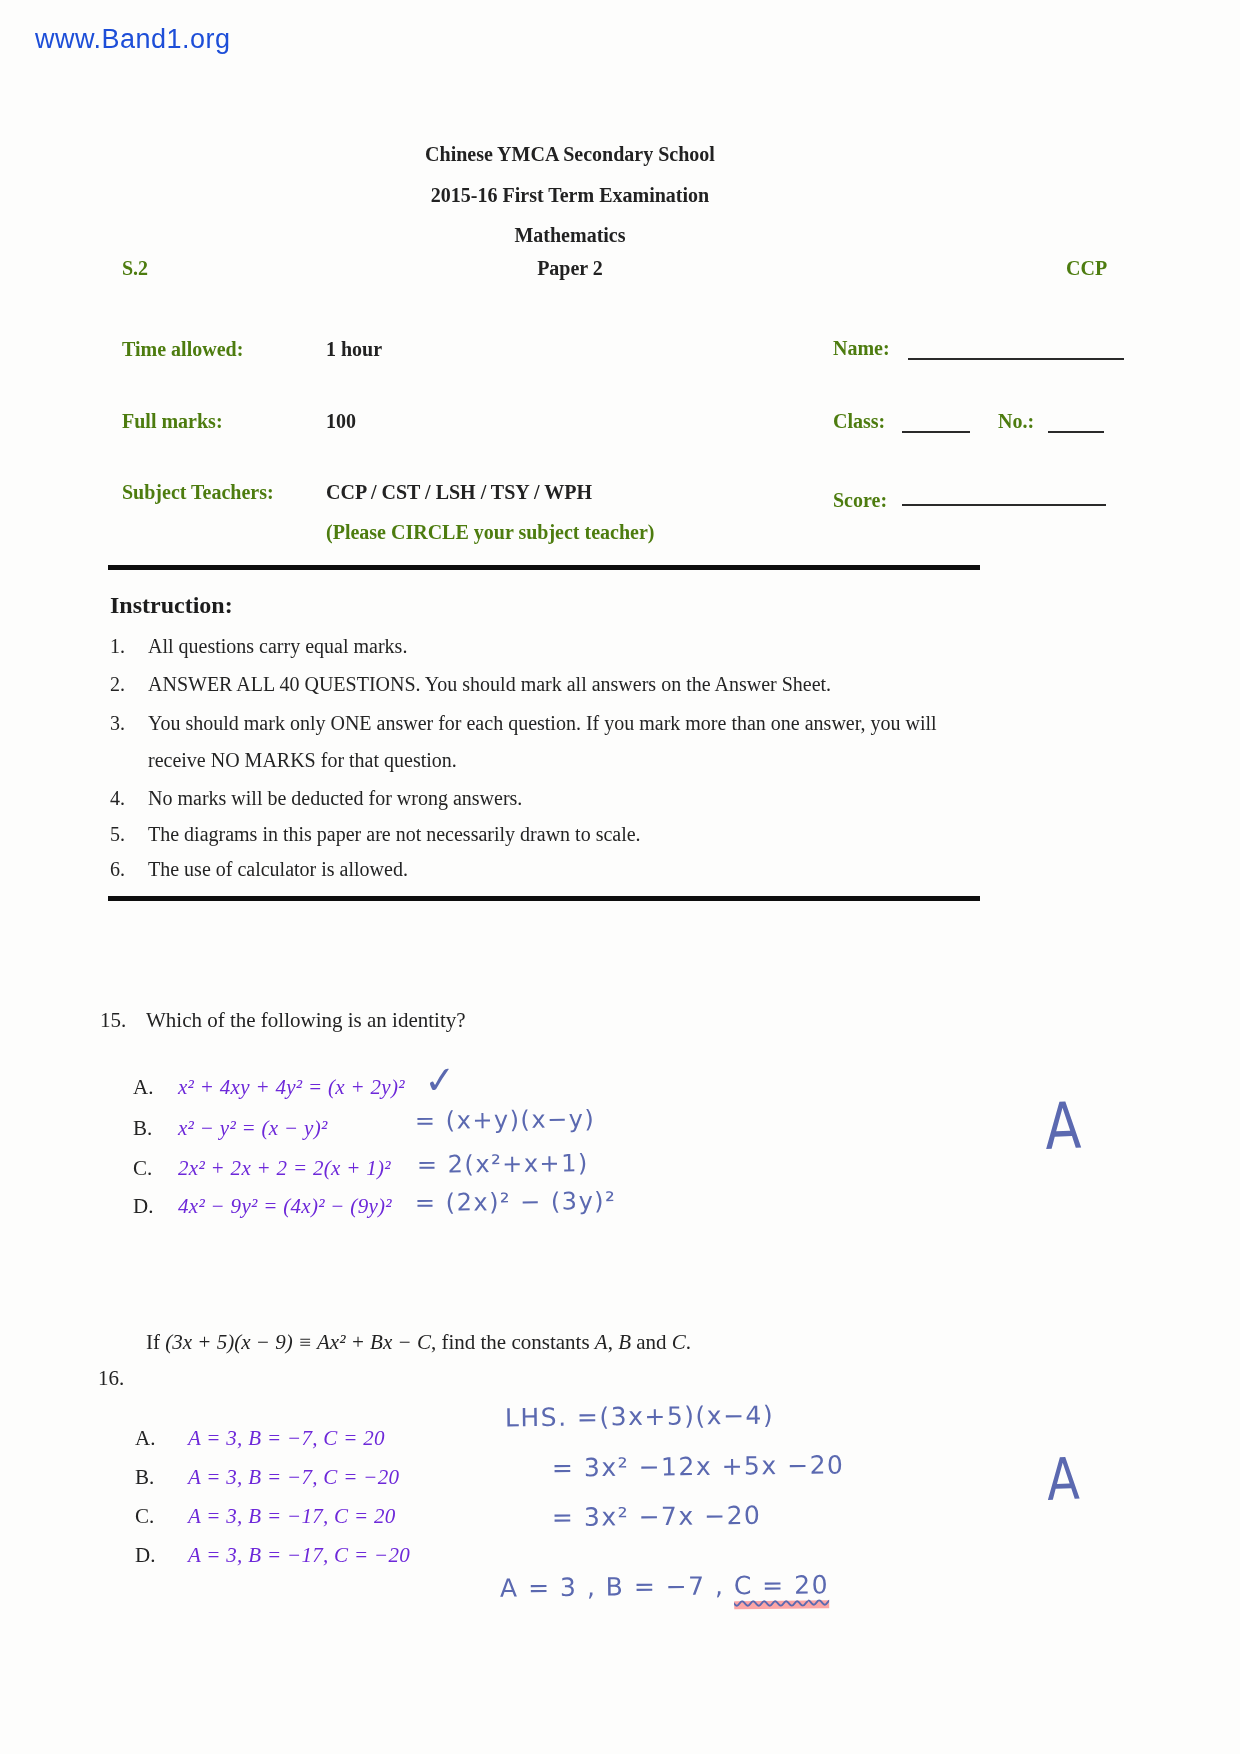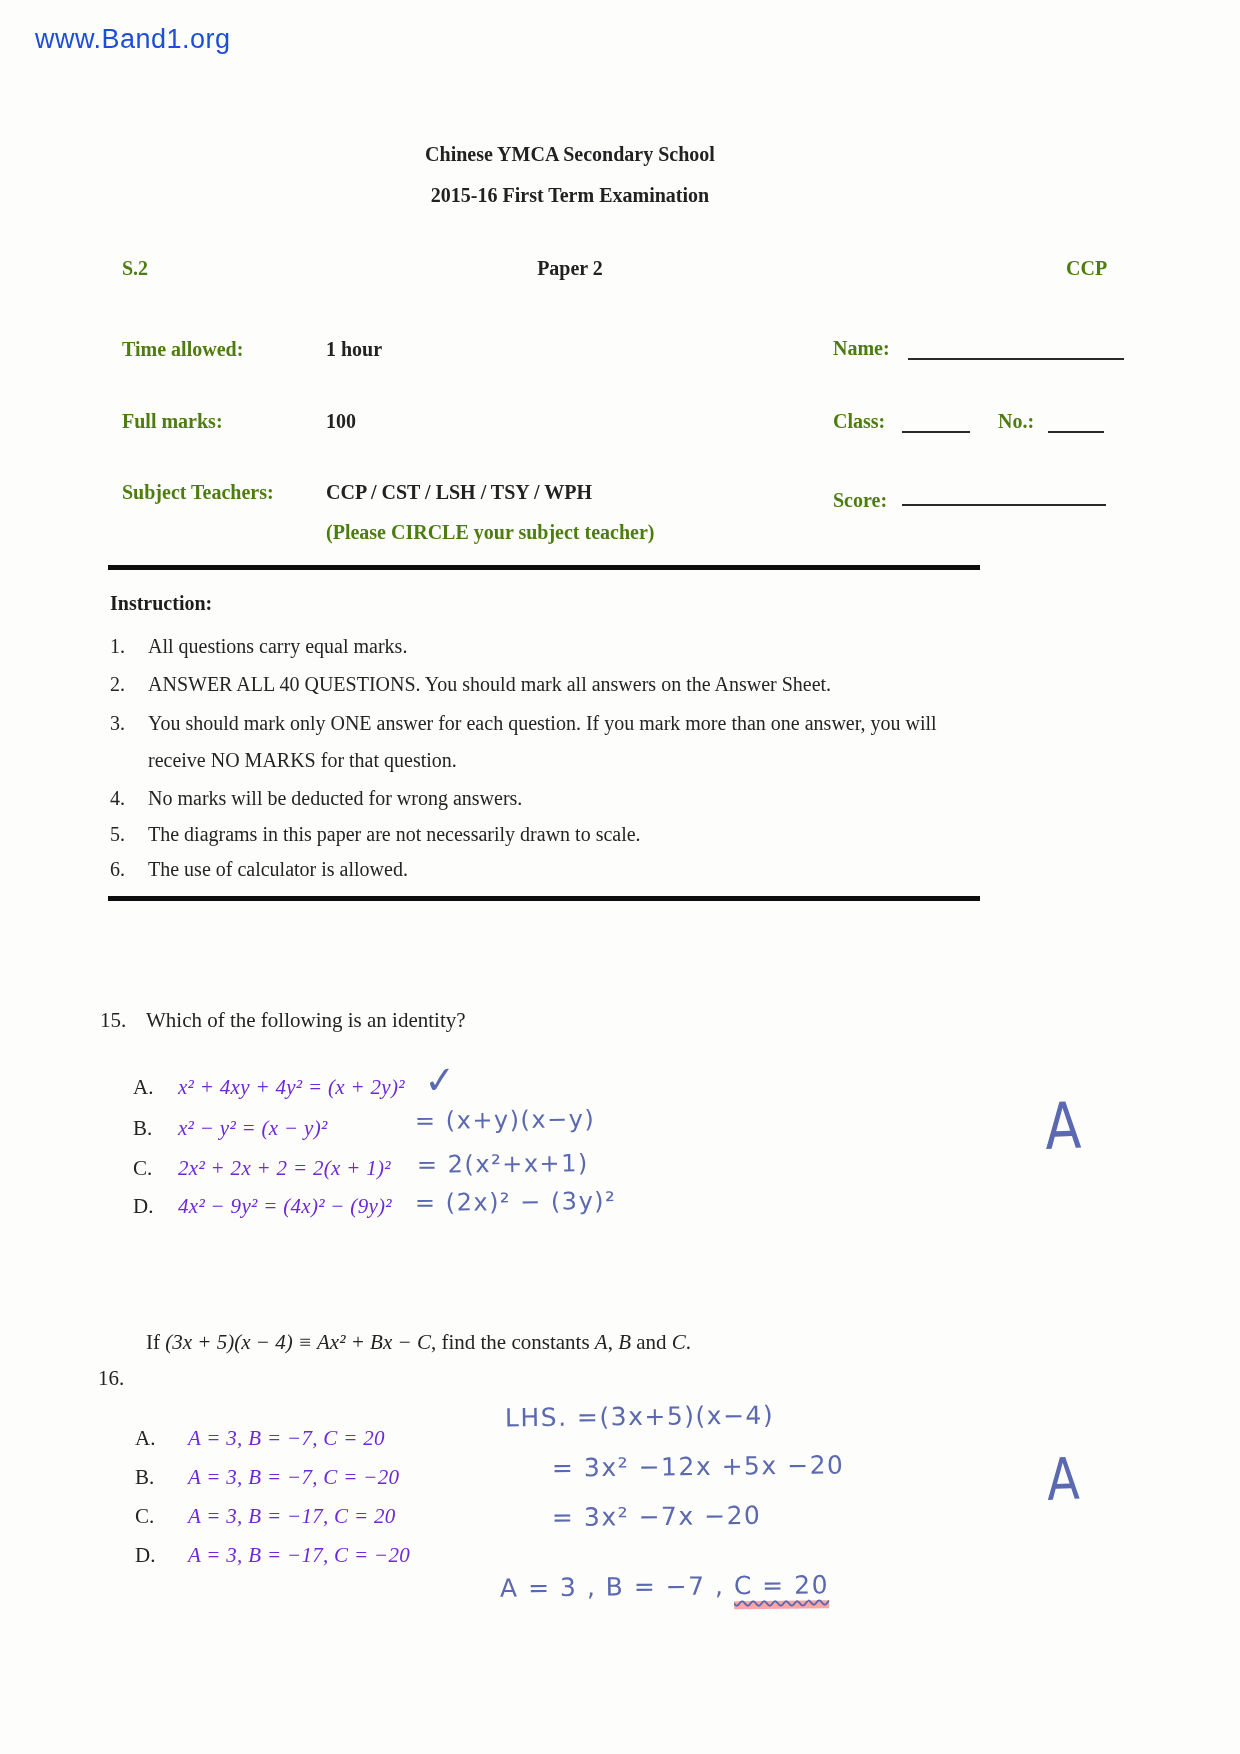"Mathematics" div.abs { html: none -> <div>Mathematics</div> }
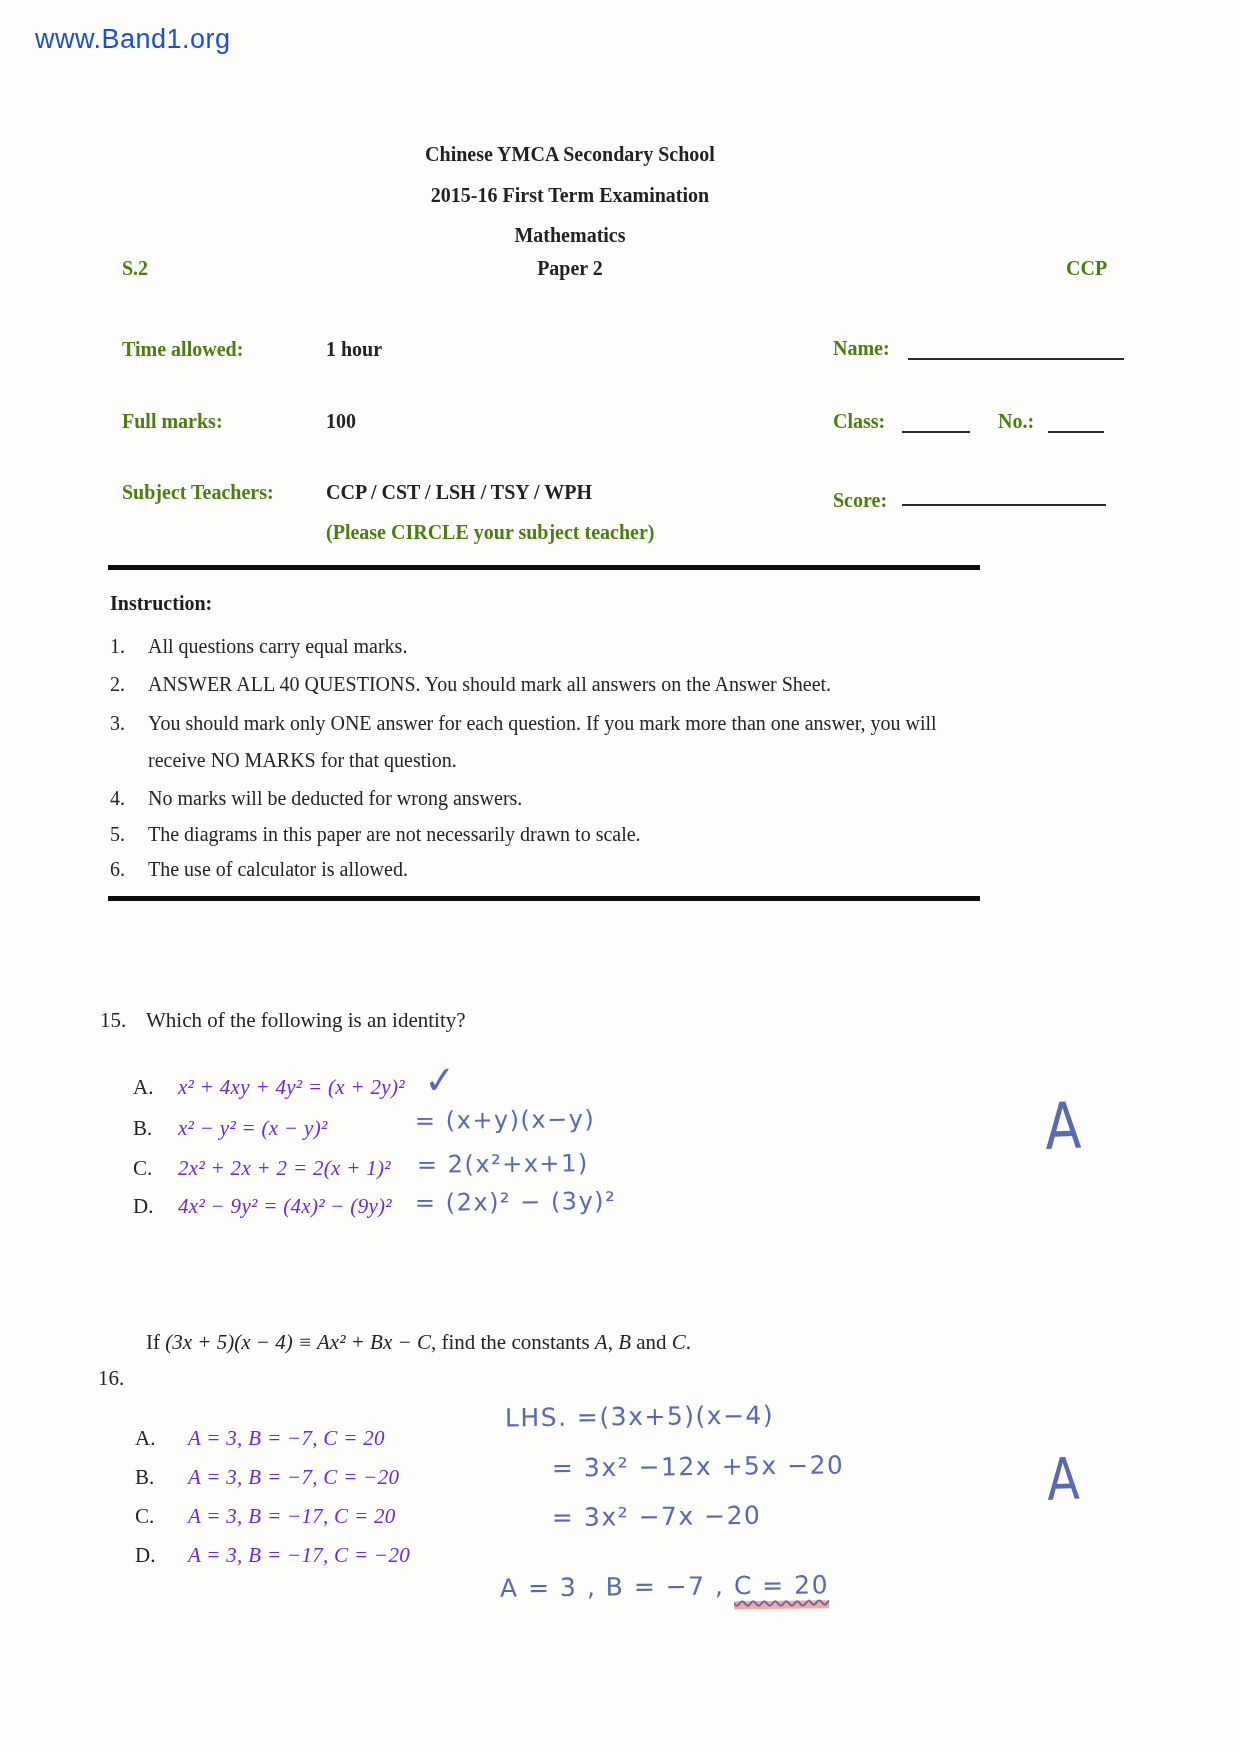"Instruction:" .ins-title { font-size: 20px -> 24px }
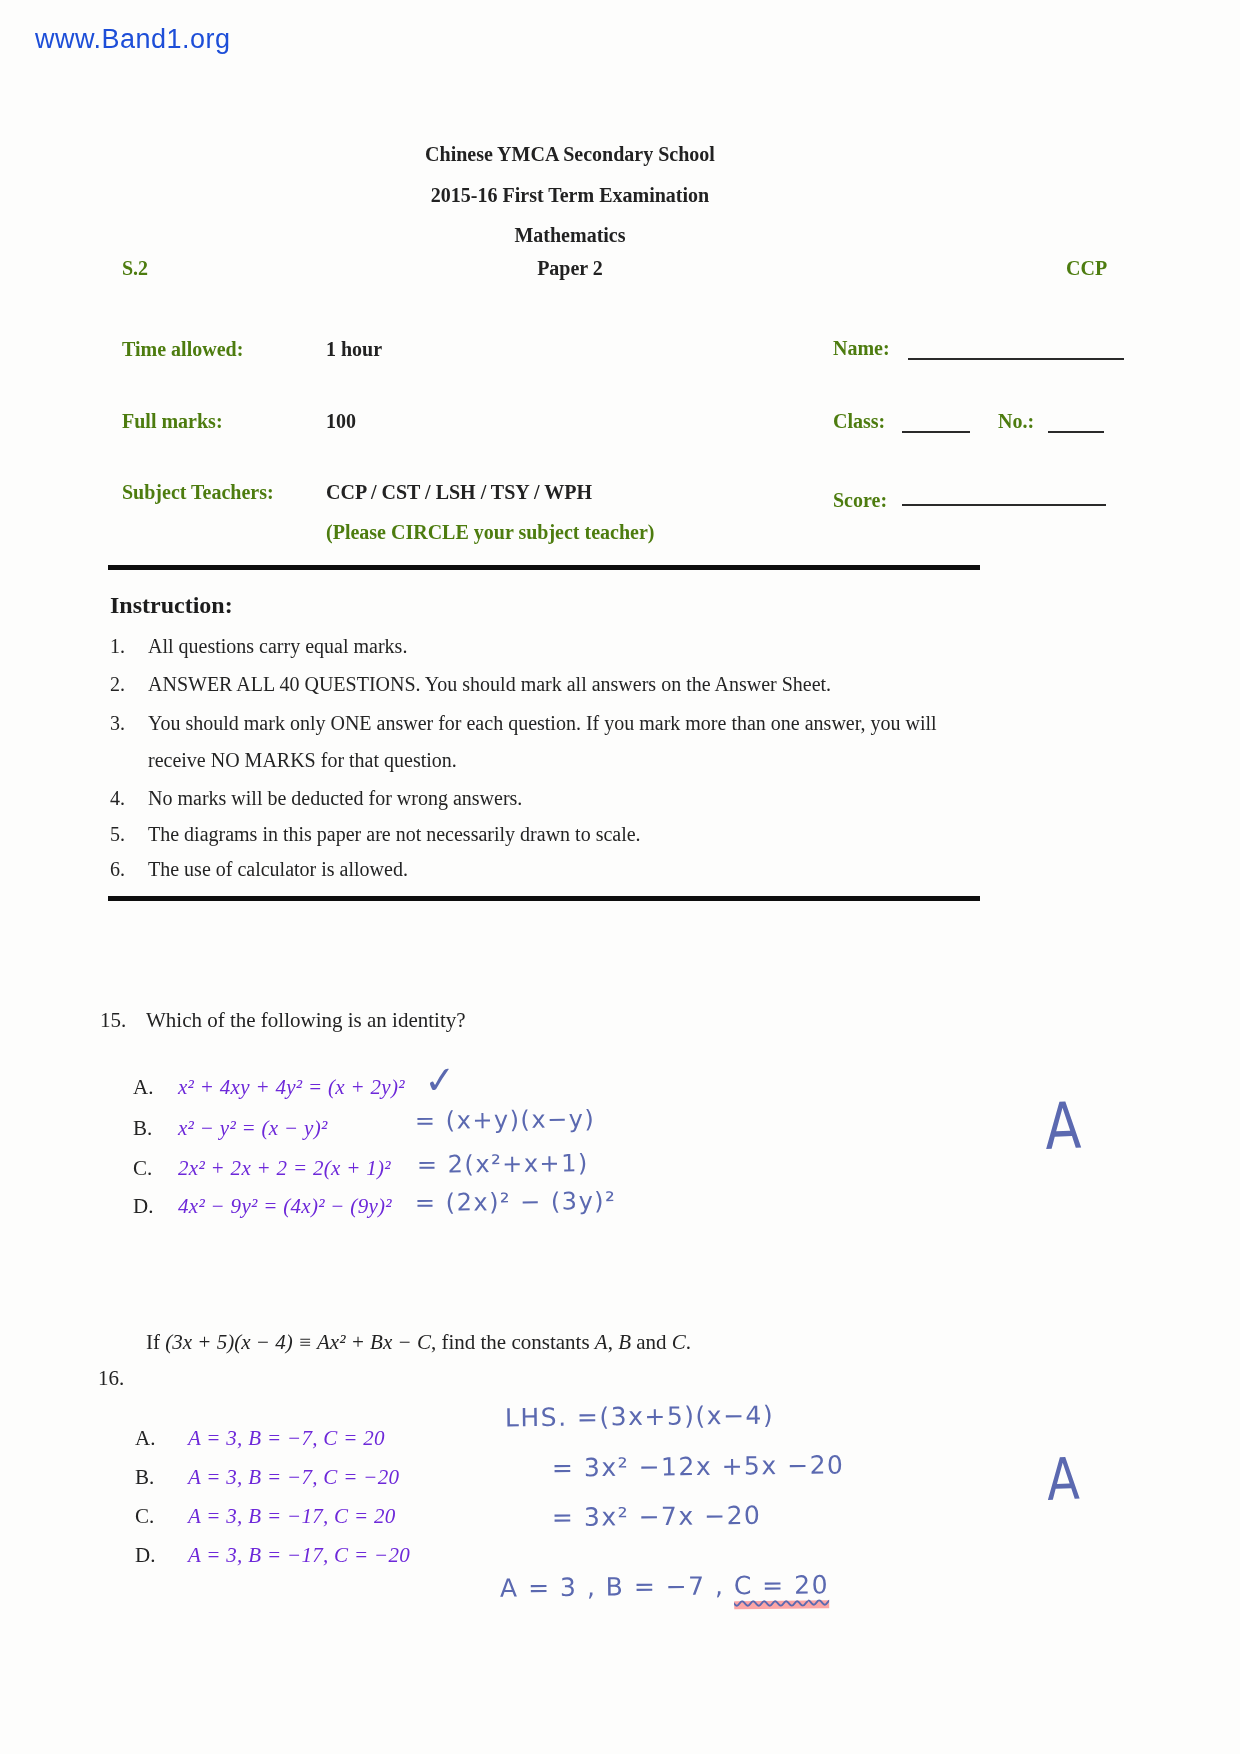"(3x + 5)(x − 4)" span.math { text: 4 -> 9 }
